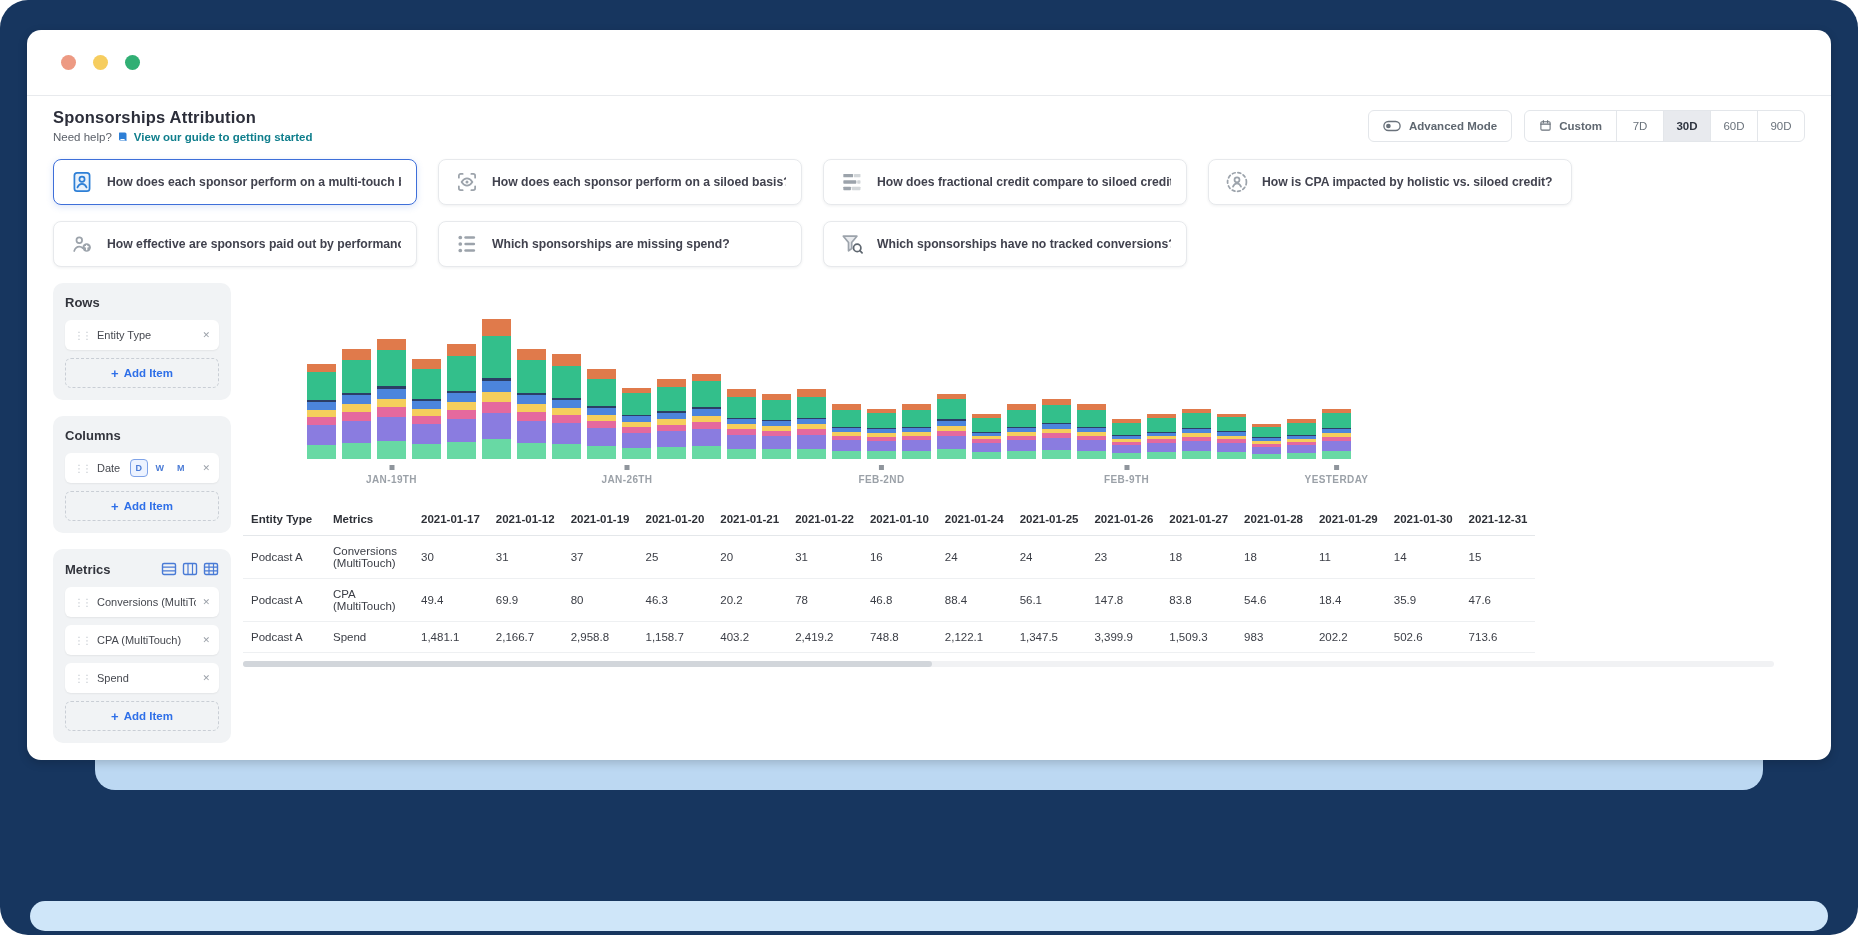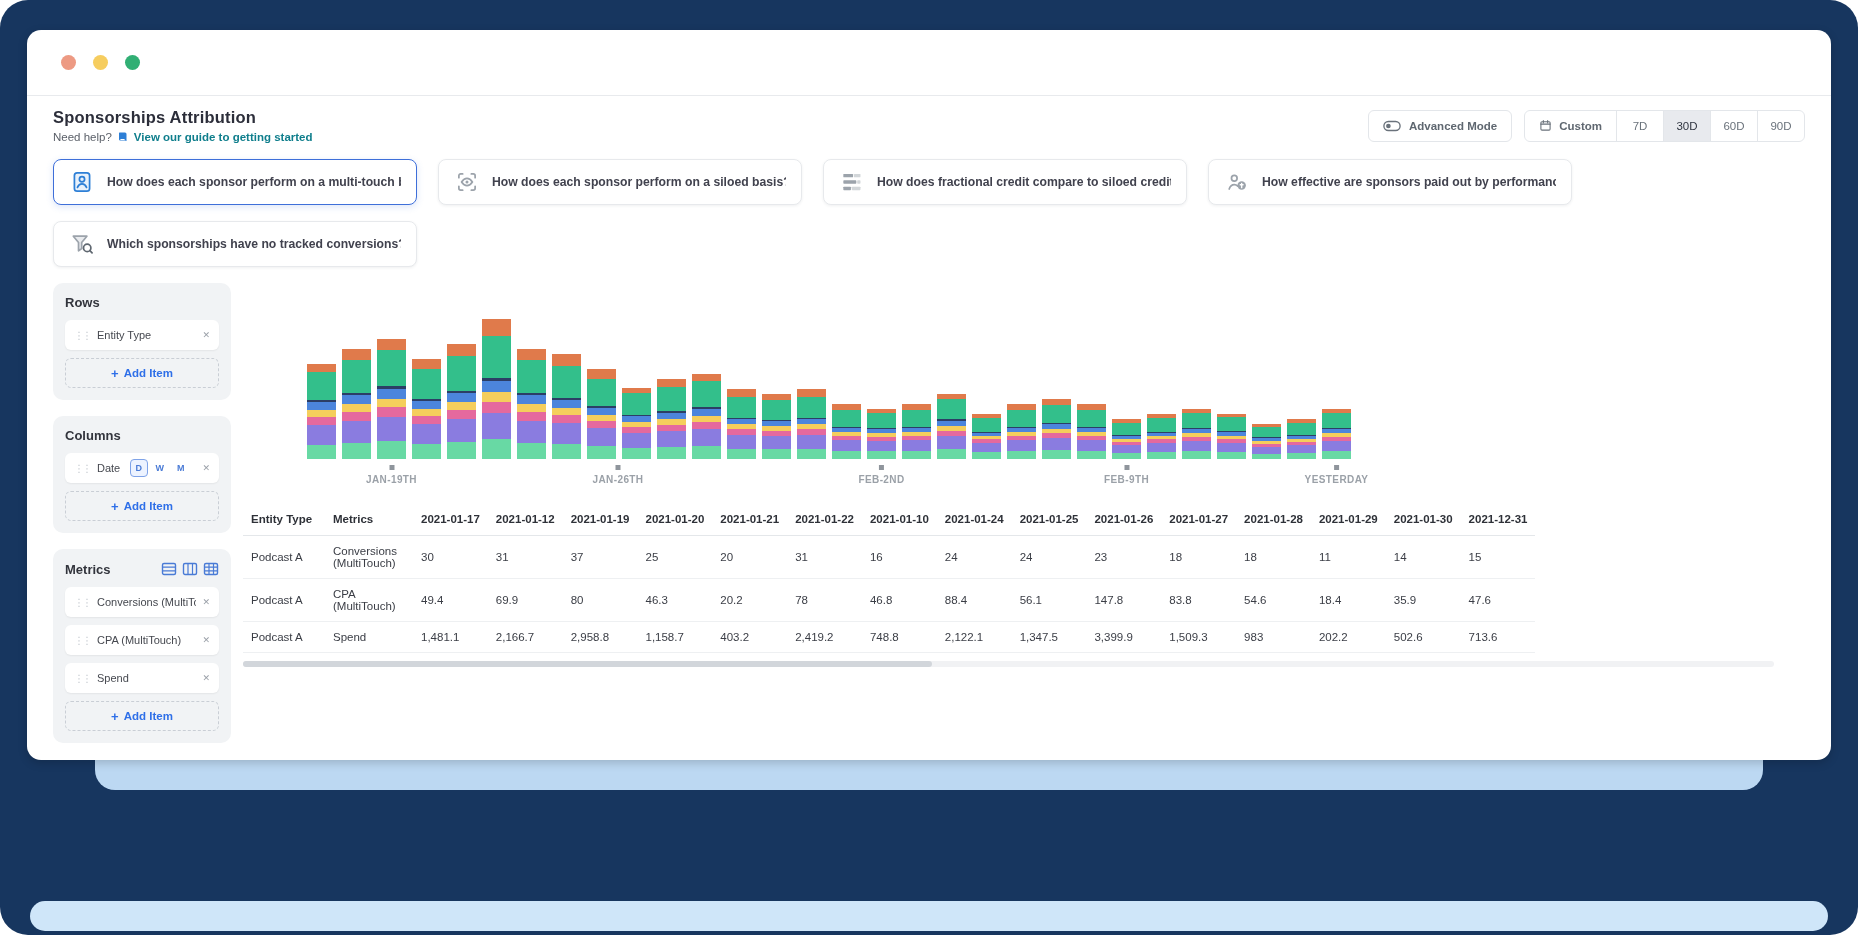"30D" .range.sel { font-weight: 400 -> 700 }
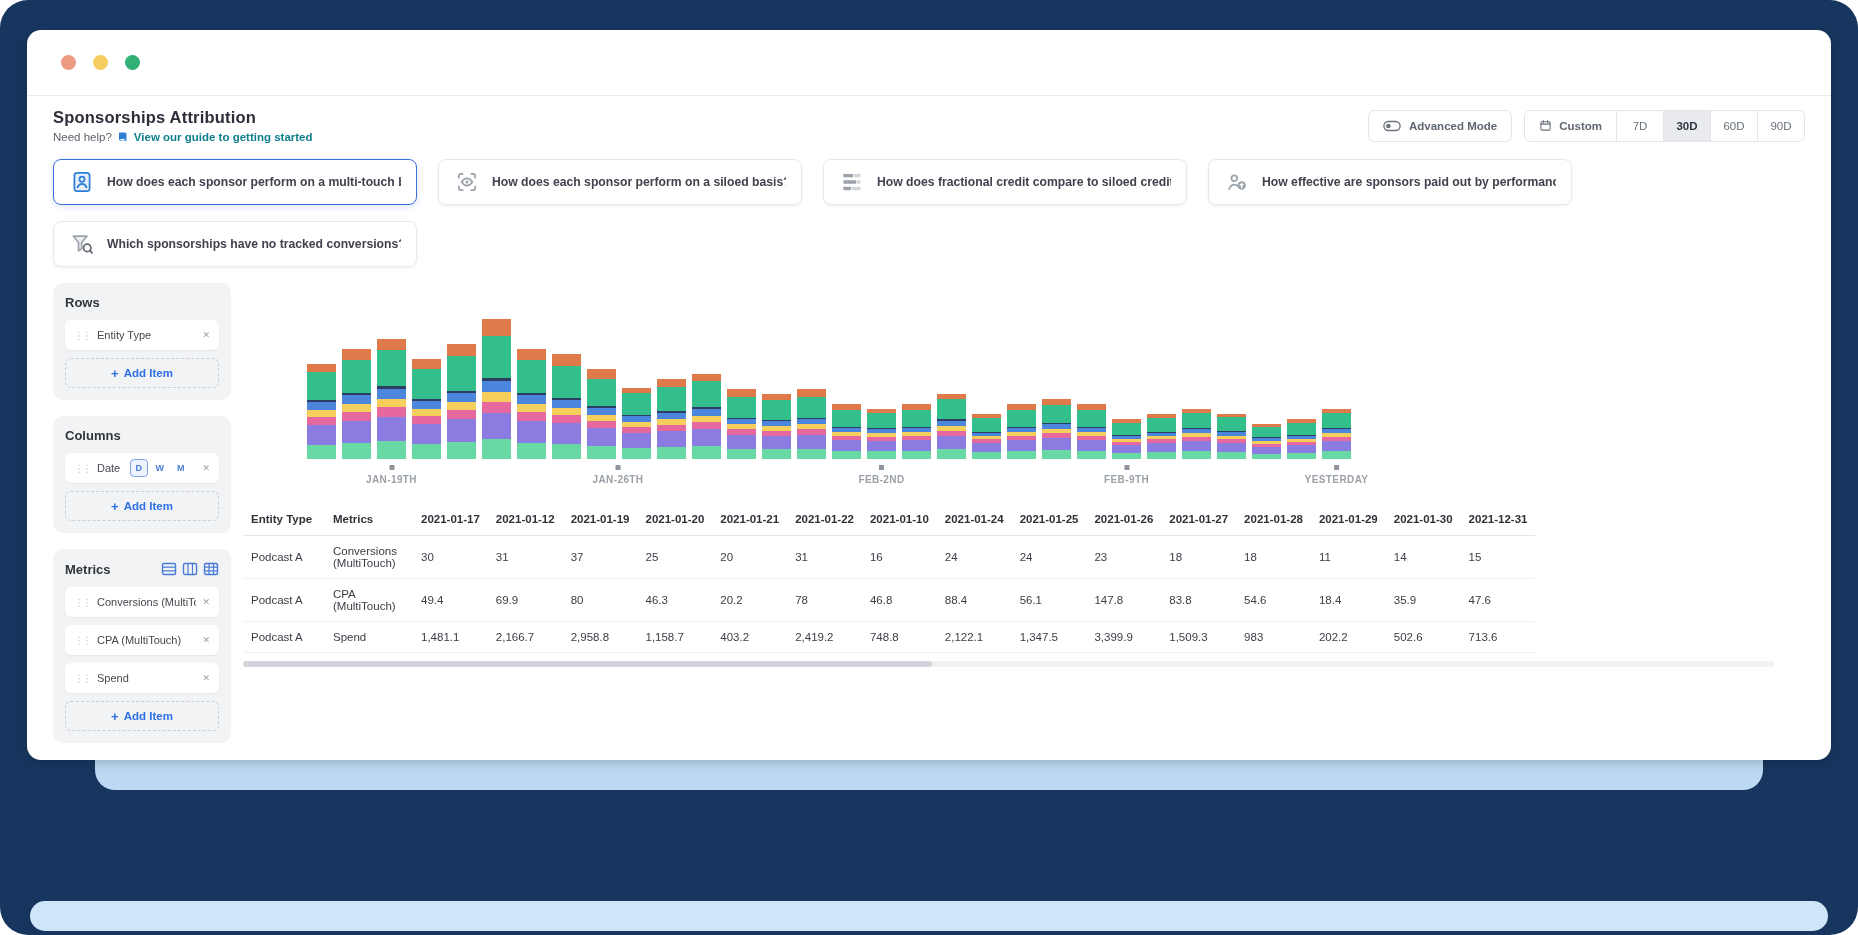"How is CPA impacted by" div.card { html: none -> <div> <span> <svg> <g> <circle></circle> <circle></circle> <path></path> </g> </svg> </span> <span>How is CPA impacted by holistic vs. siloed credit?</span> </div> }
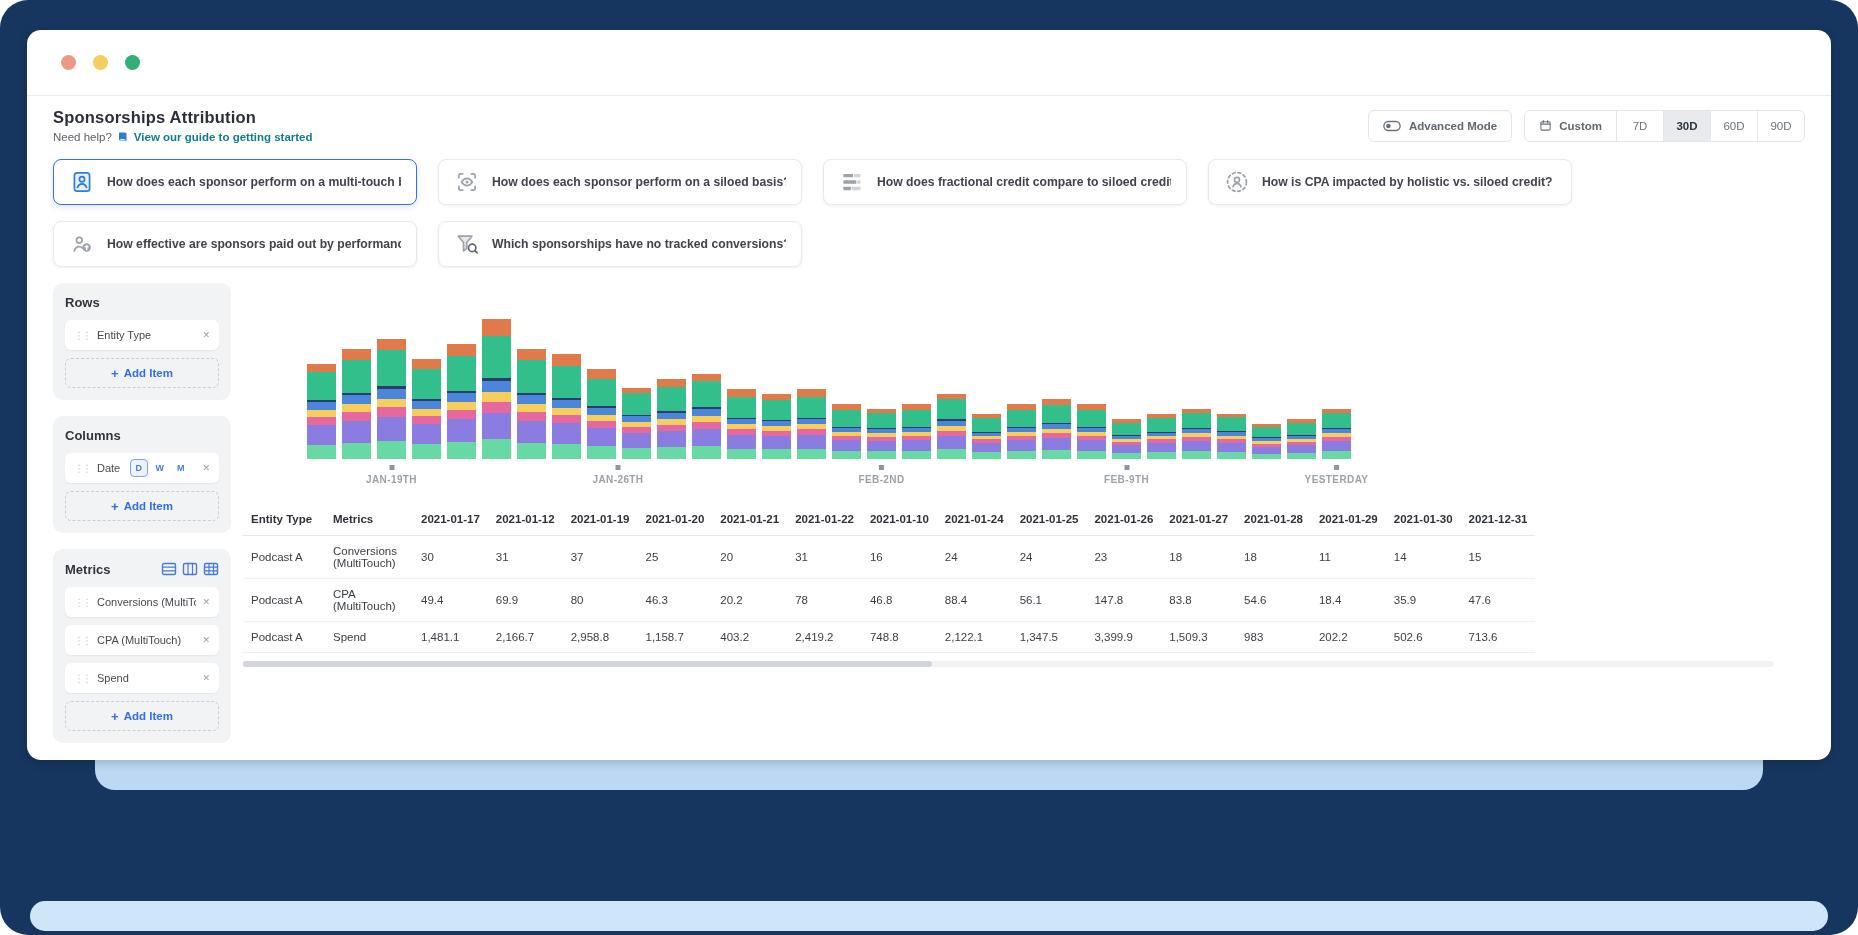"Which sponsorships are missing spend?" div.card { html: none -> <div> <span> <svg> <circle></circle> <circle></circle> <circle></circle> <rect></rect> <rect></rect> <rect></rect> </svg> </span> <span>Which sponsorships are missing spend?</span> </div> }
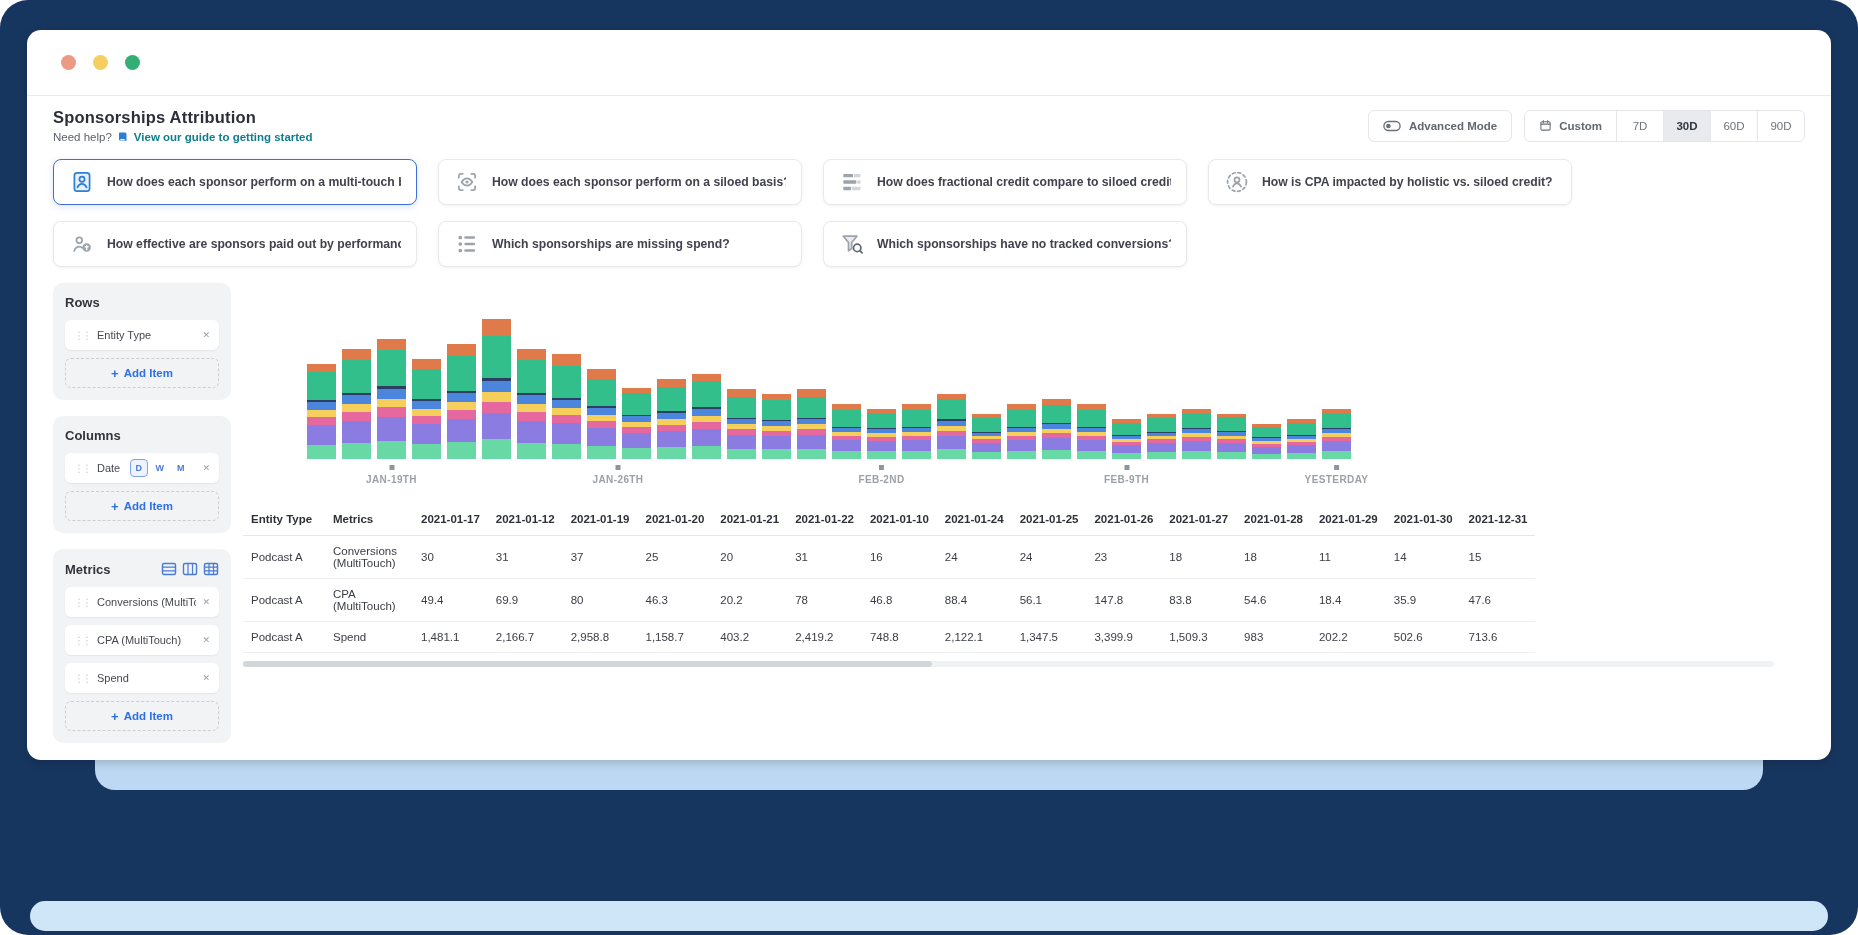"JAN-26TH" div.tick { left: 311px -> 320px }
